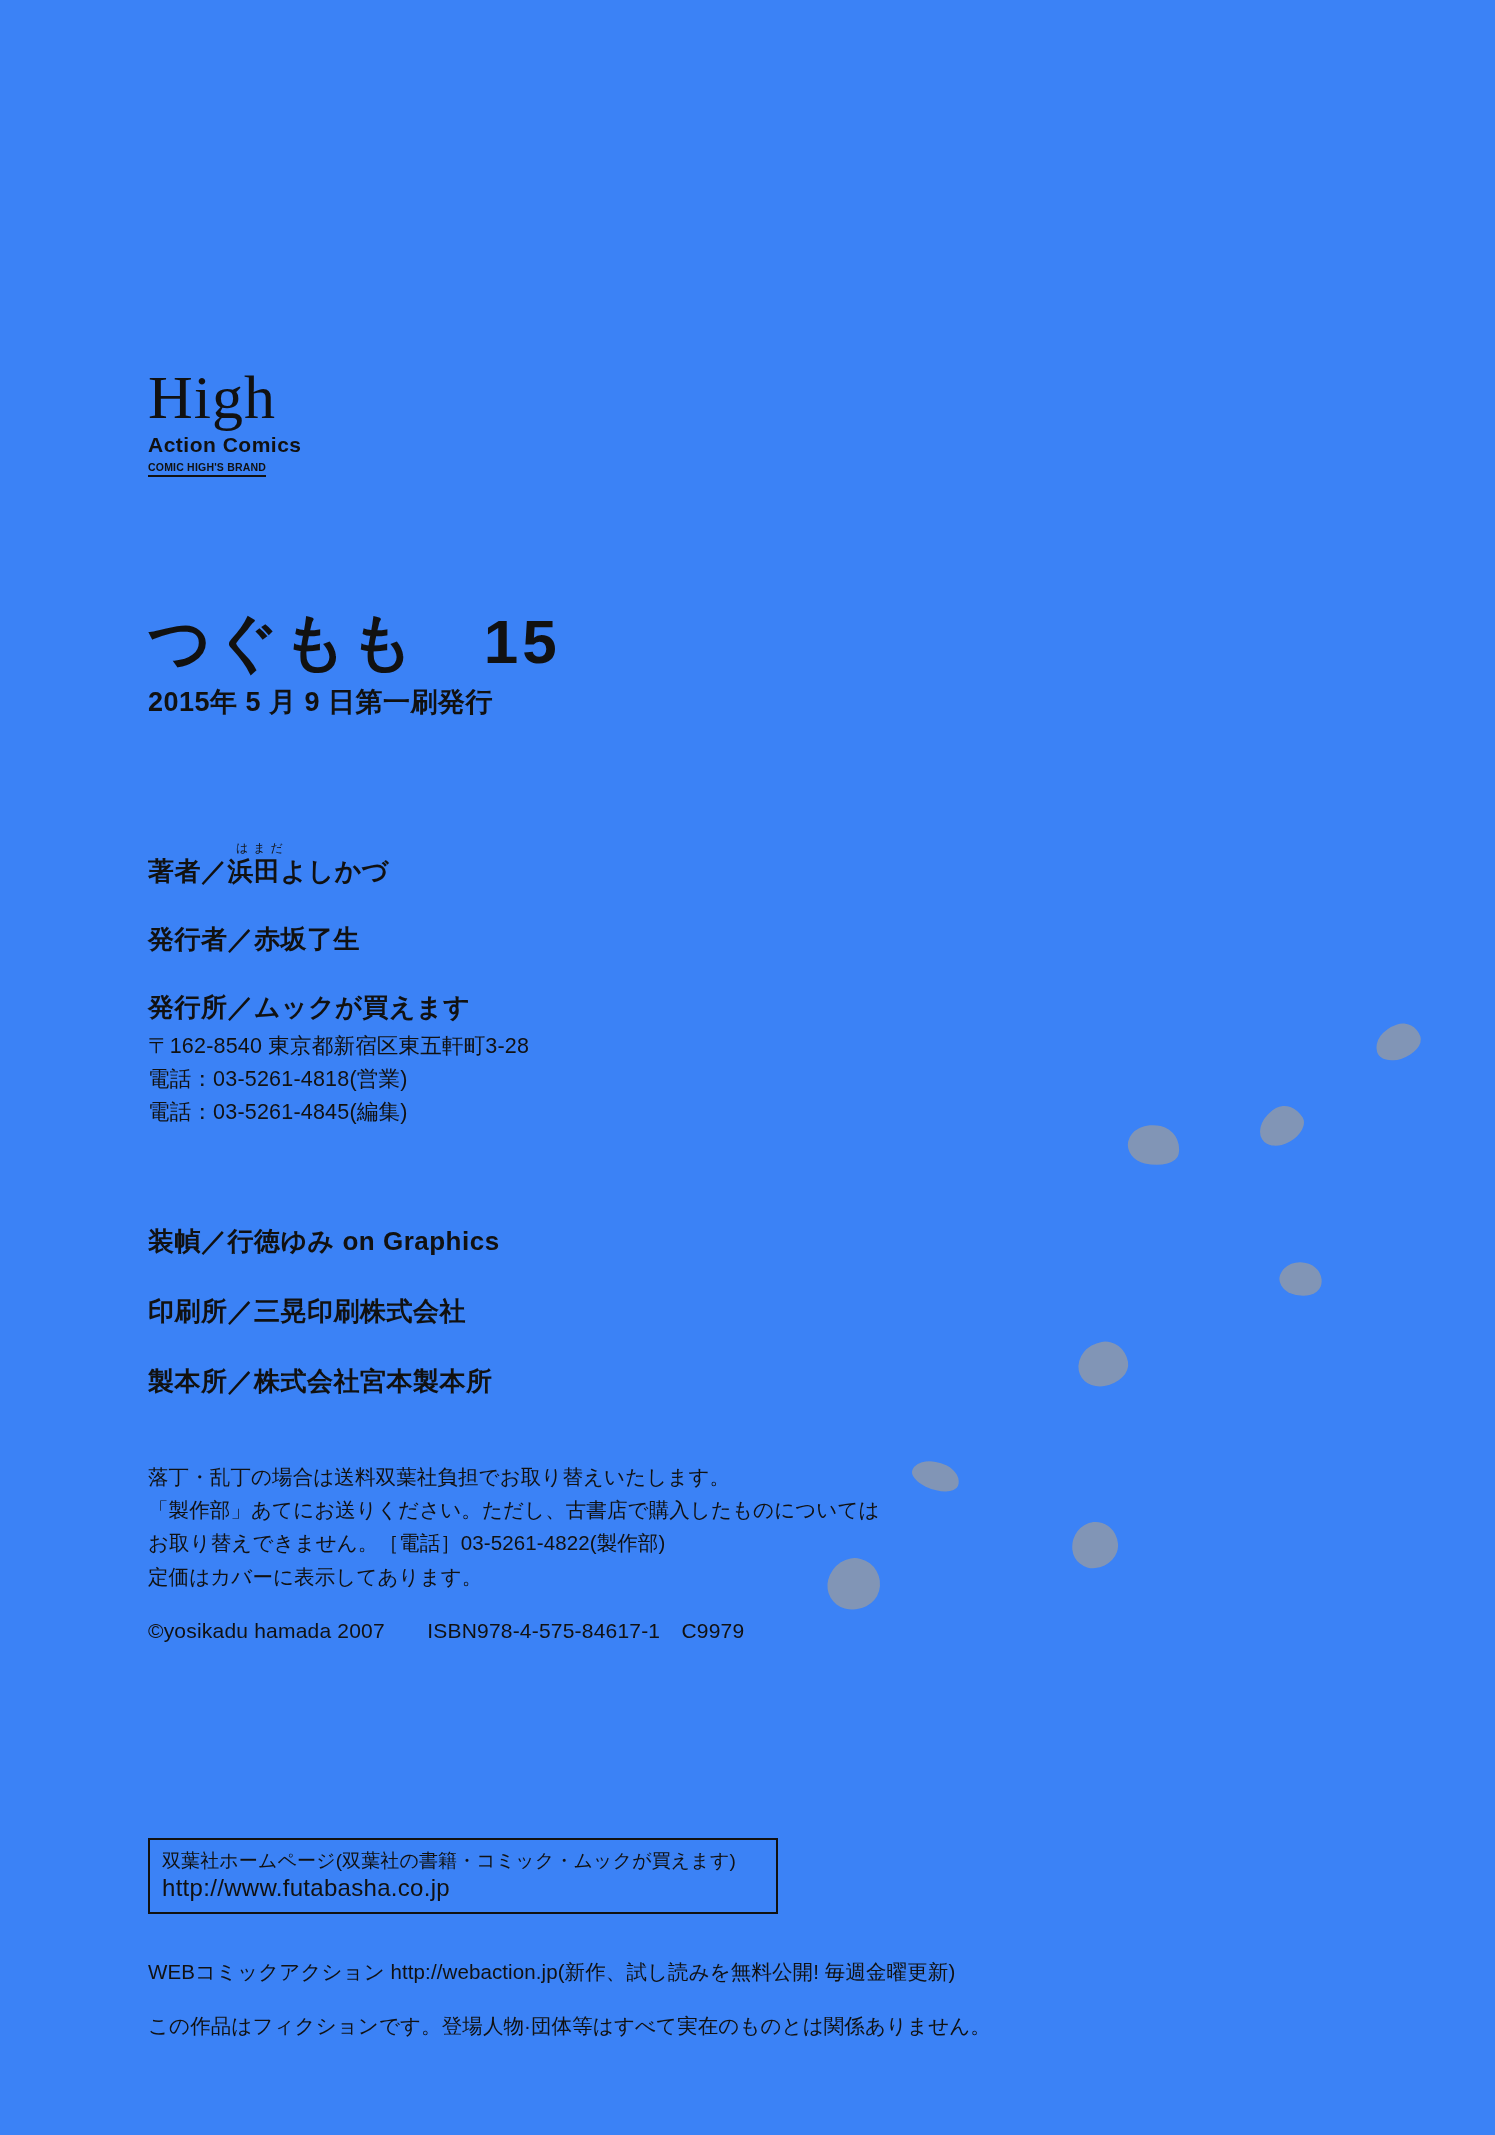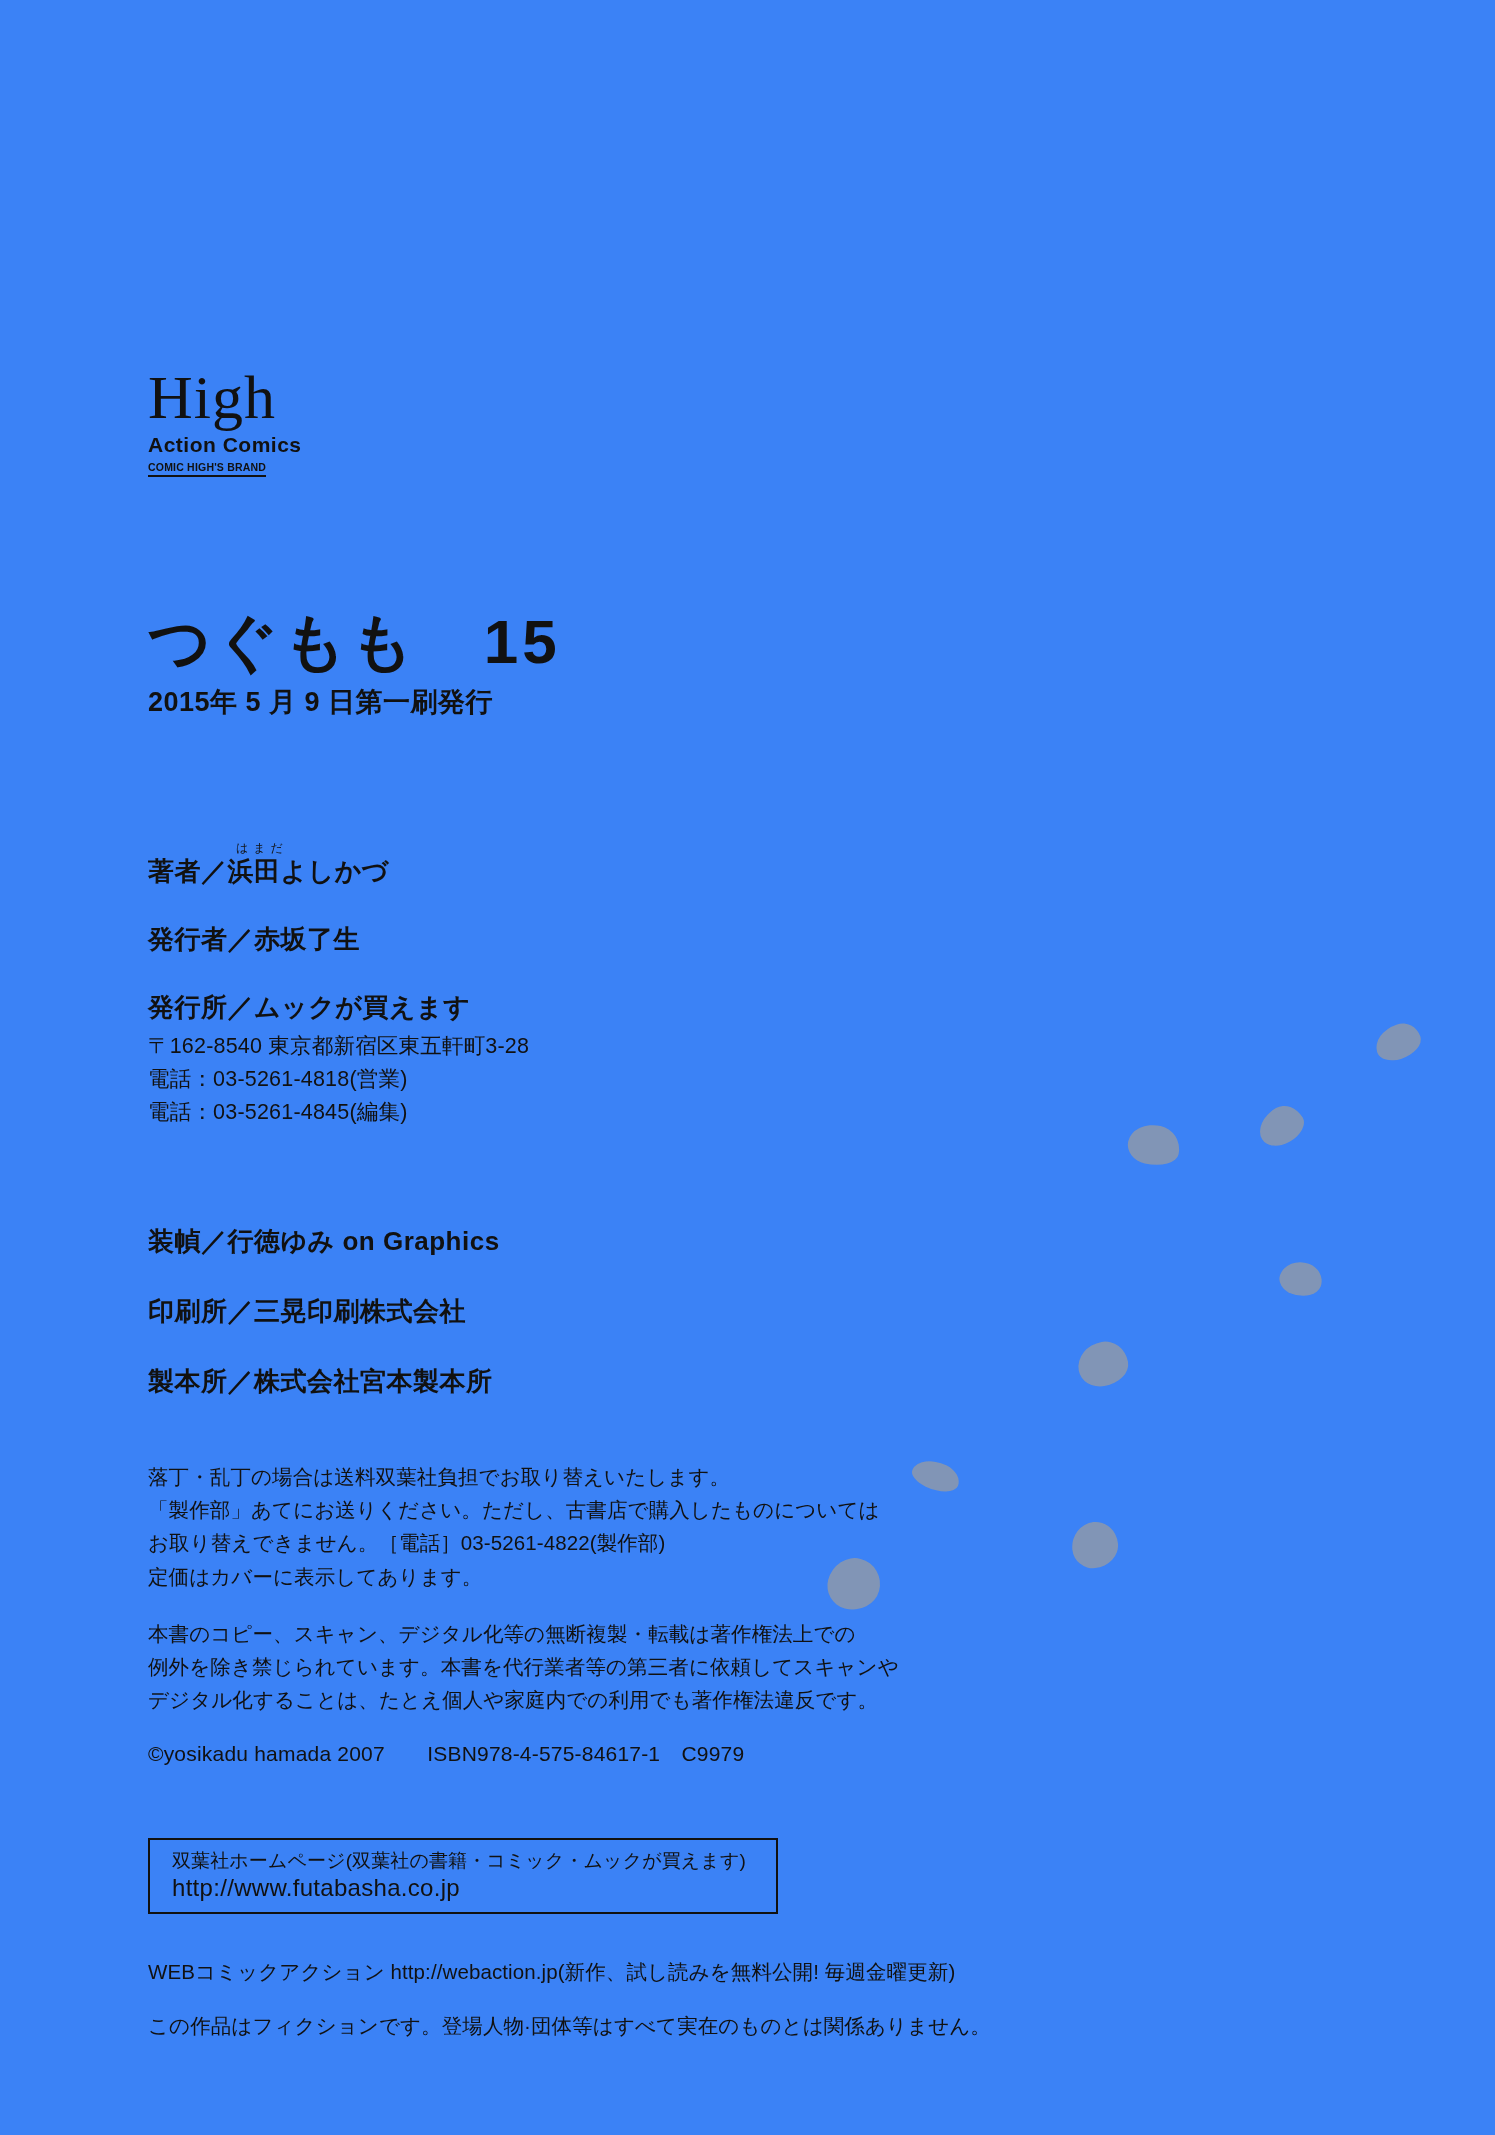"本書のコピー、スキャン、デジタル化等の無断複製・転載は著作権法上での" div.notice-para { html: <div>本書のコピー、スキャン、デジタル化等の無断複製・転載は著作権法上での 例外を除き禁じられています。本書を代行業者等の第三者に依頼してスキャンや デジタル化することは、たとえ個人や家庭内での利用でも著作権法違反です。</div> -> none }
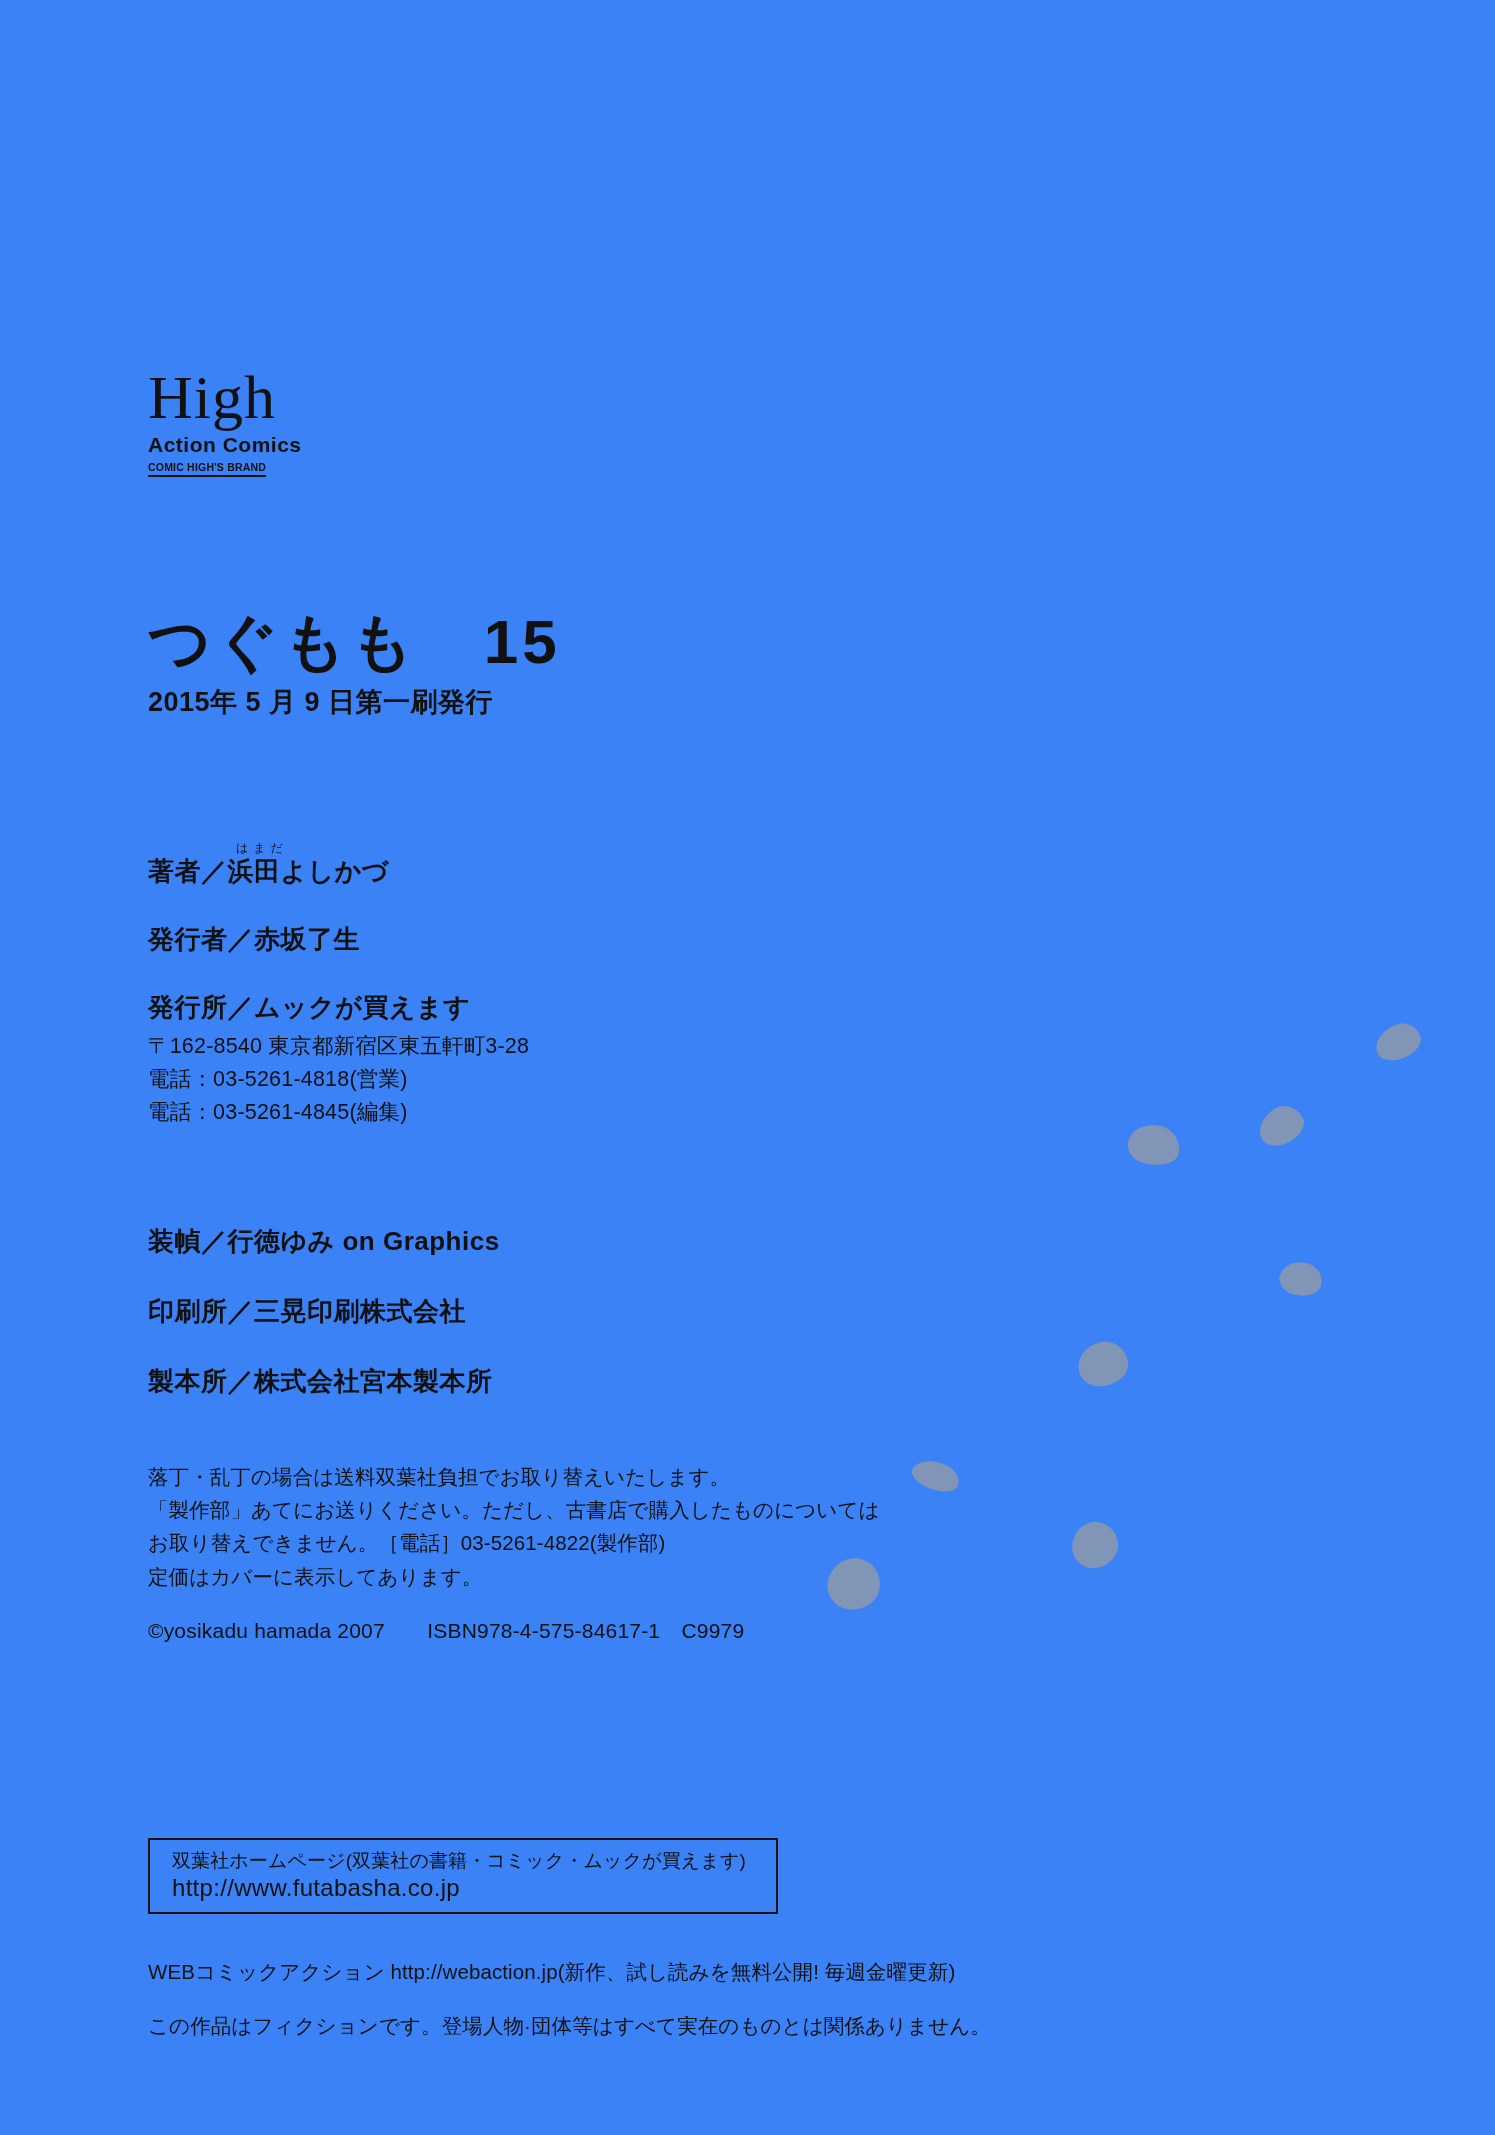"双葉社ホームページ(双葉社の書籍・コミック・ムックが買えます)" .url-box { padding: 8px 12px 10px 22px -> 8px 12px 10px 12px }
